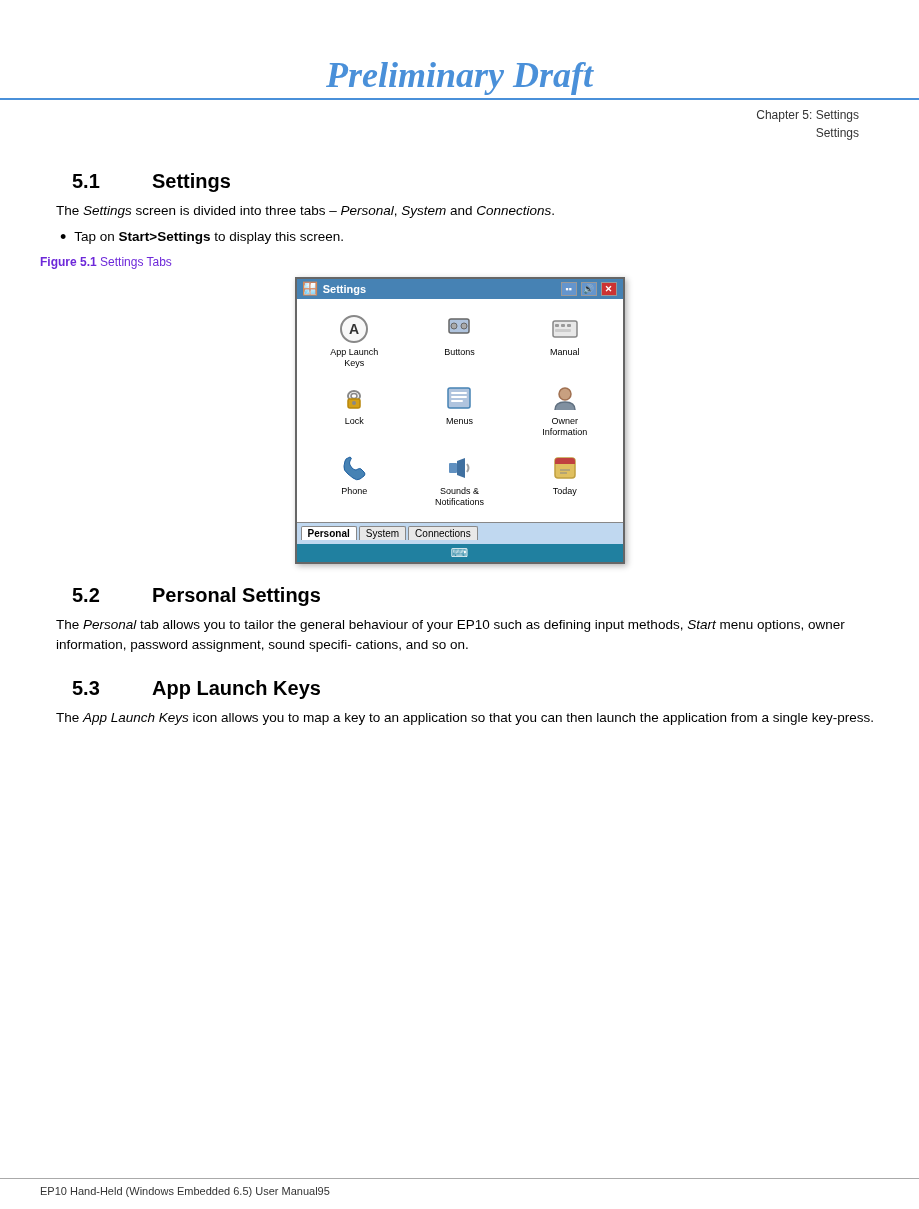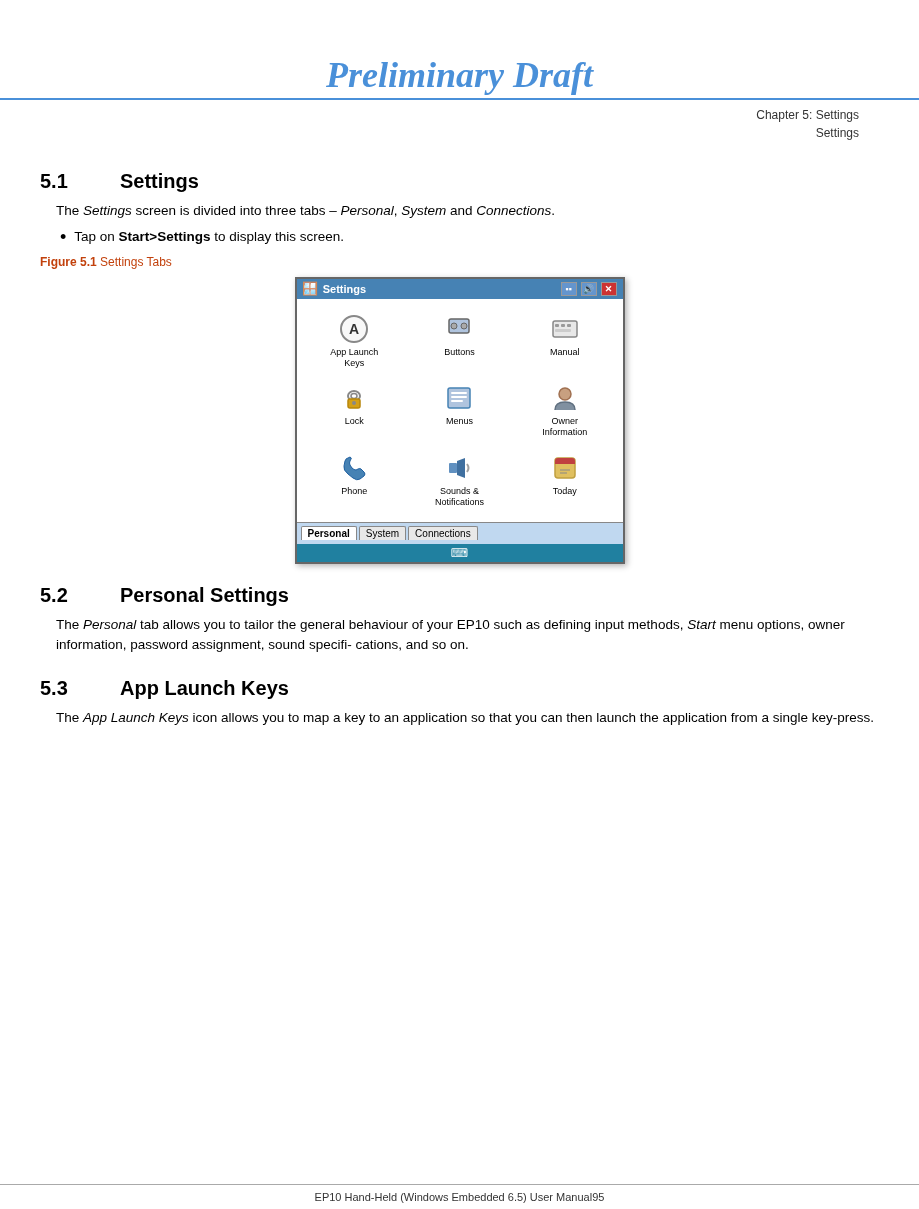"5.1" .section-heading { margin-left: none -> 32px }
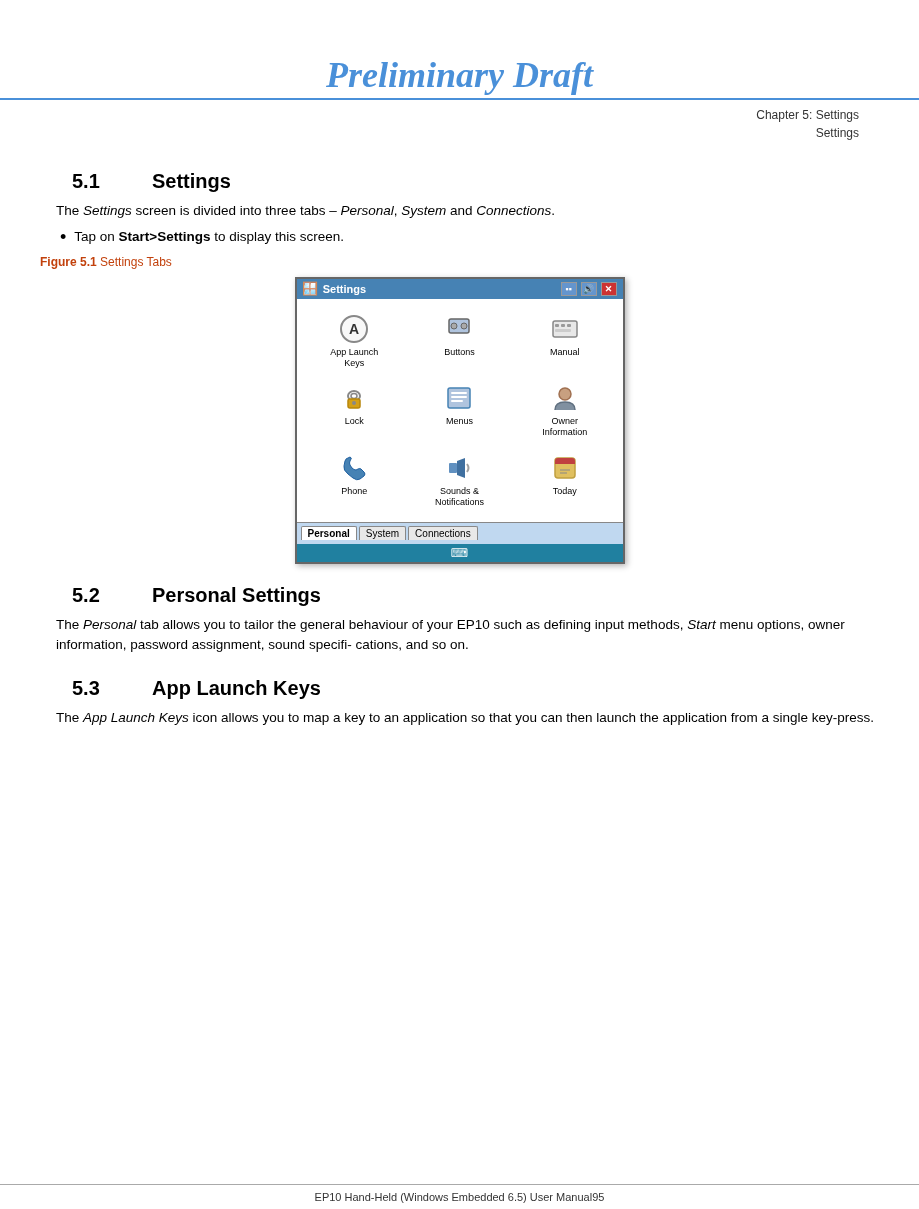"Figure 5.1 Settings Tabs" .figure-caption { color: #c2410c -> #6d28d9 }
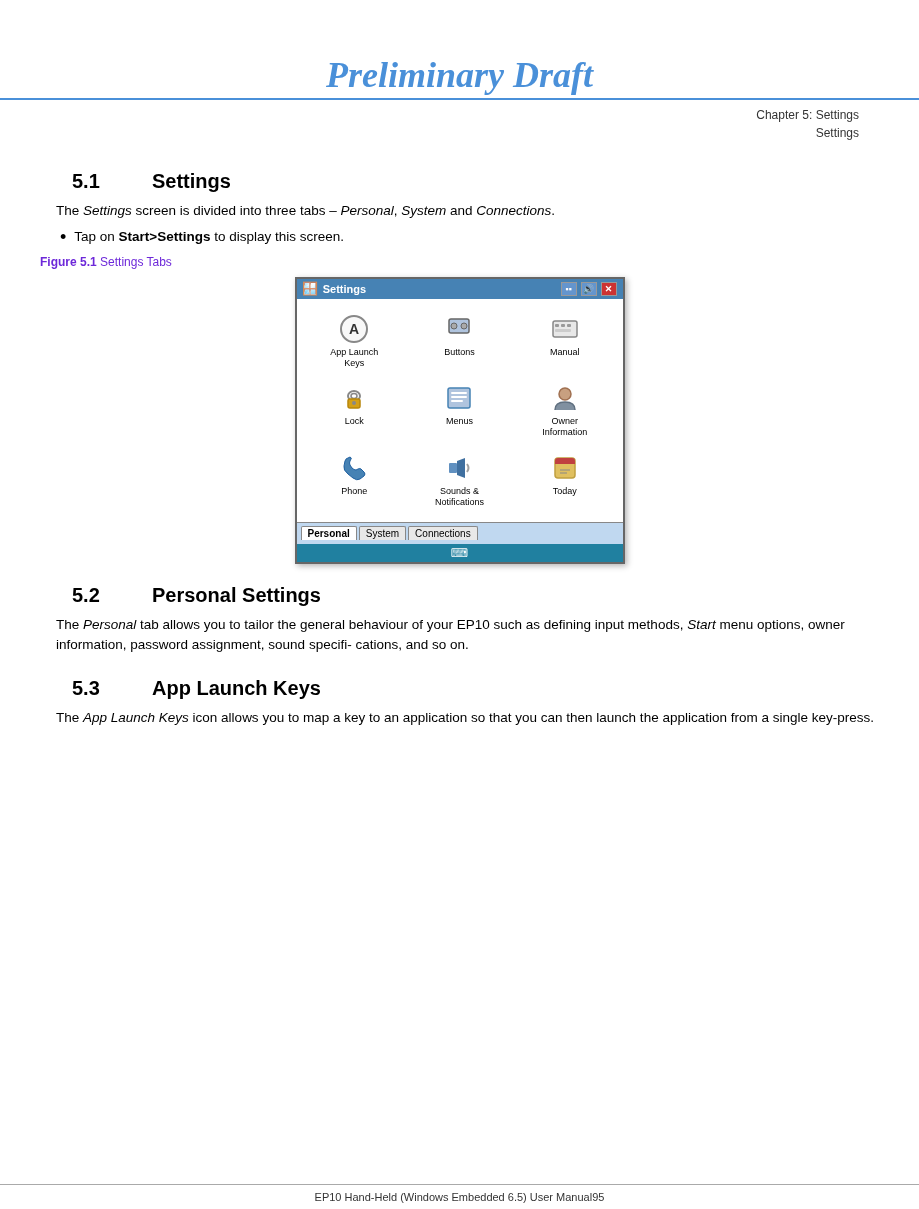"EP10 Hand-Held (Windows Embedded 6.5)" .page-footer { bottom: 0 -> 6px; justify-content: center -> flex-start }
